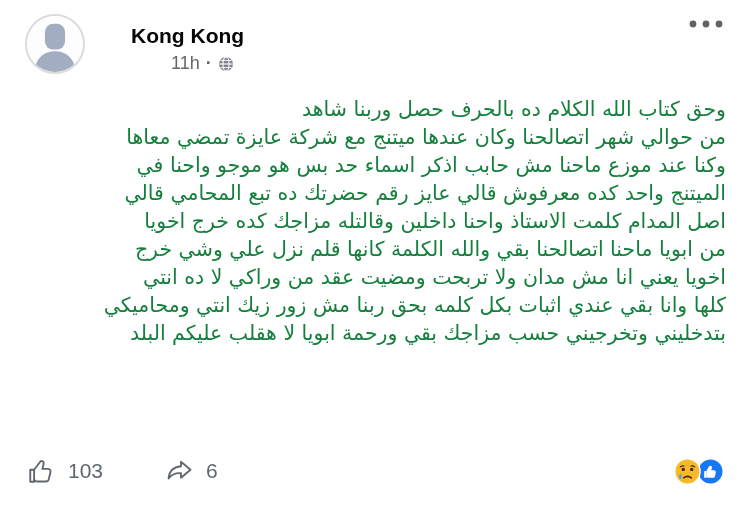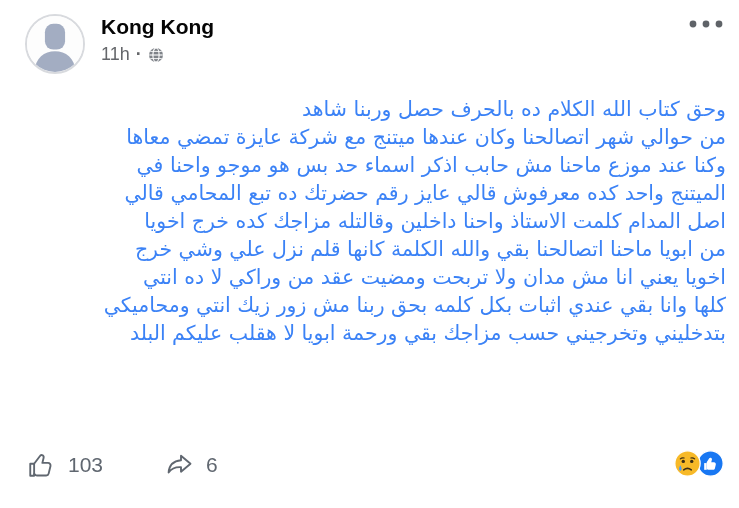"Kong Kong" .post-header { align-items: flex-start -> flex-end; gap: none -> 30px }
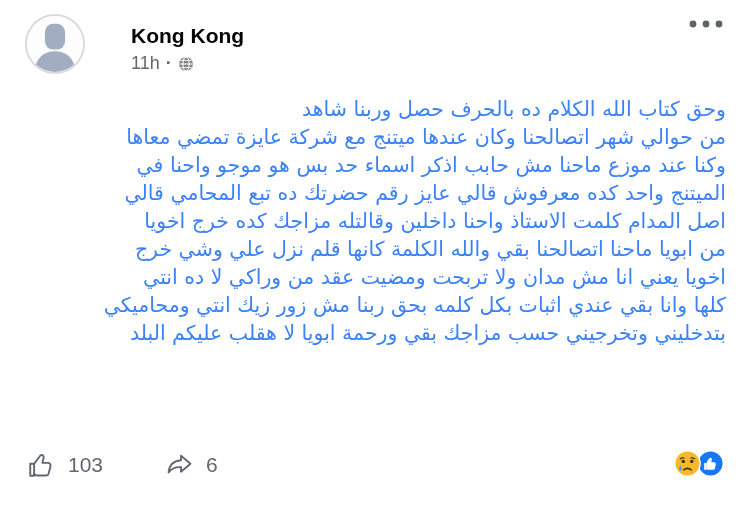"11h" .meta { margin-left: none -> 40px }
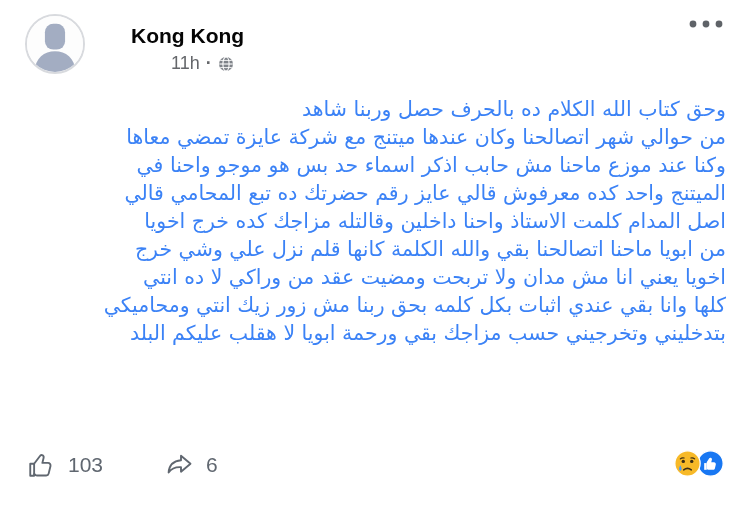"وحق كتاب الله الكلام ده" .post-body { color: #3b82f6 -> #15803d }
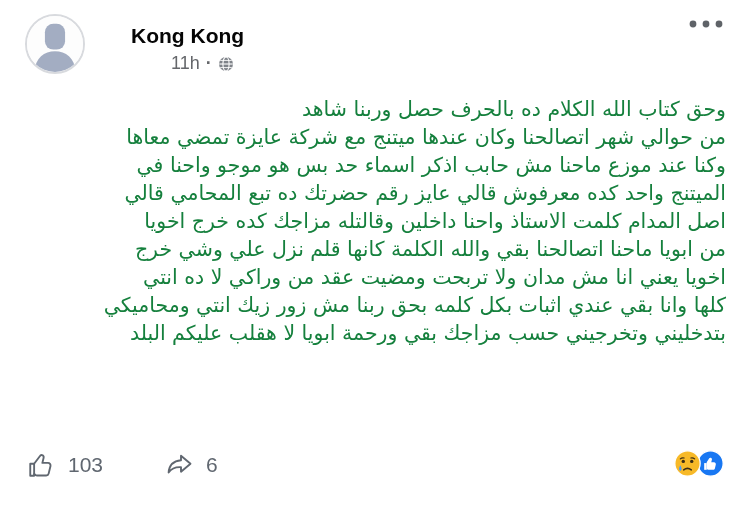"103" .post-footer { align-items: flex-start -> center }
